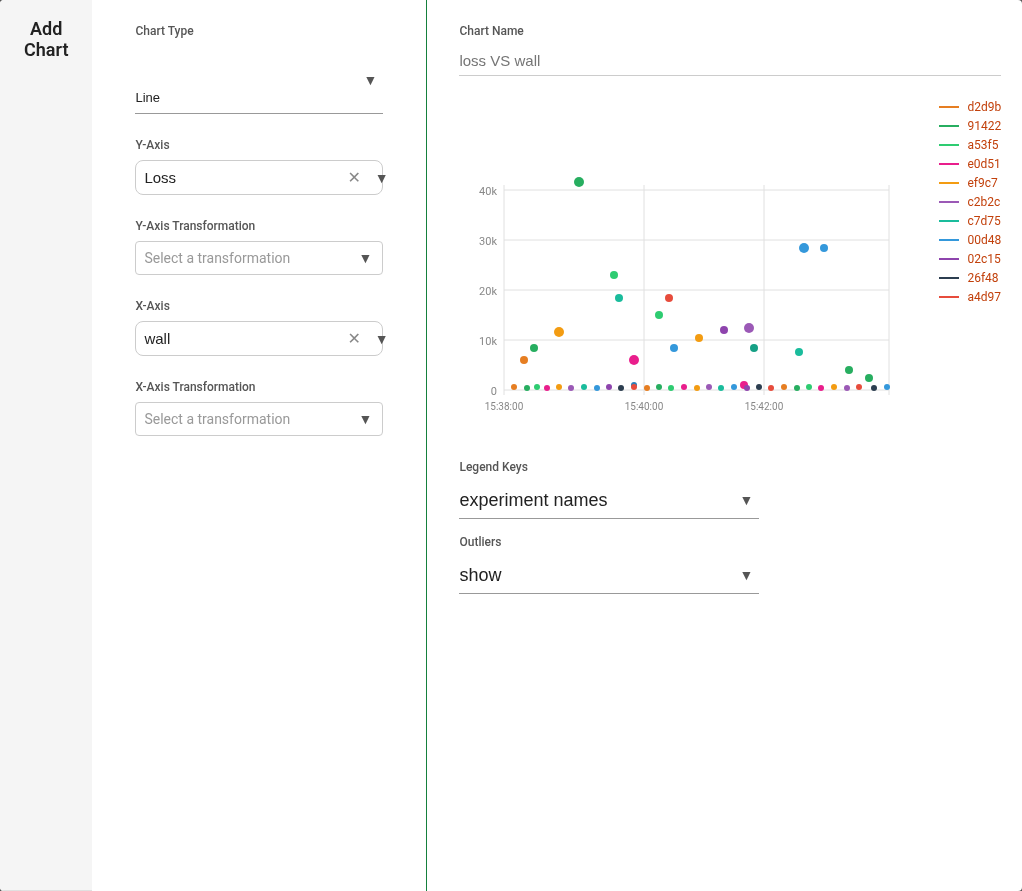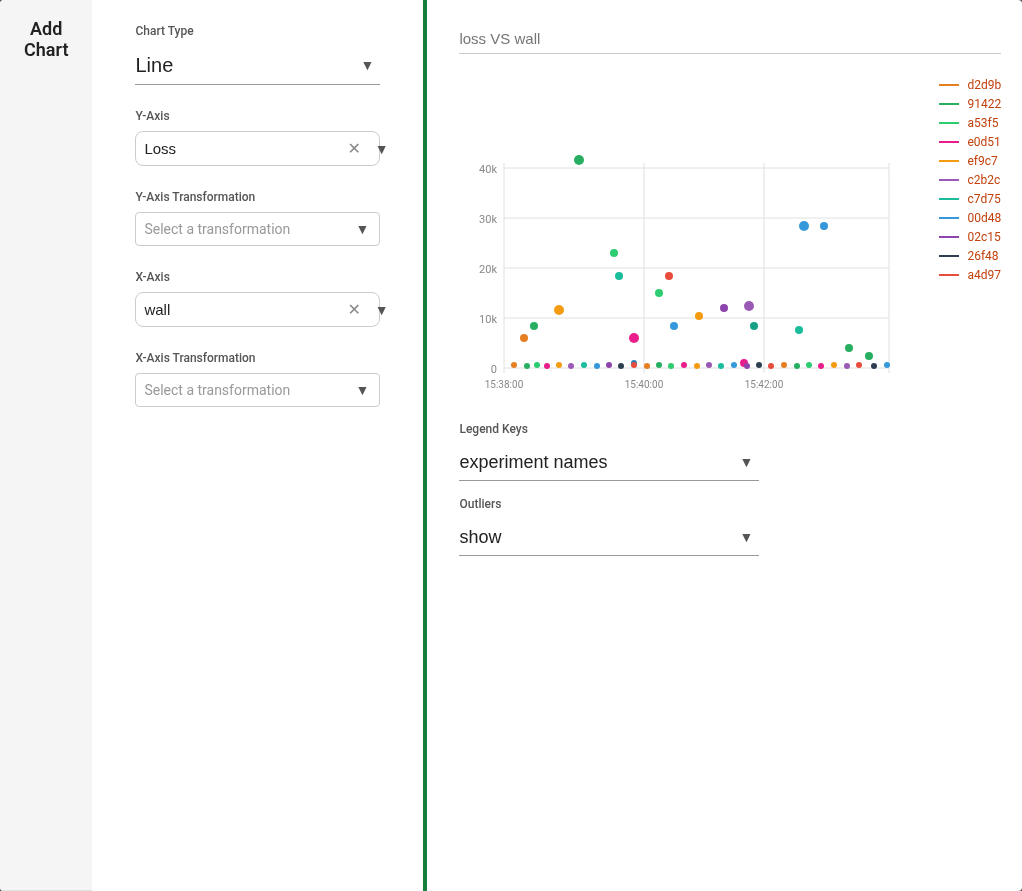"Chart Type" .left-panel { border-right: 4px solid #15803d -> 1px solid #15803d }
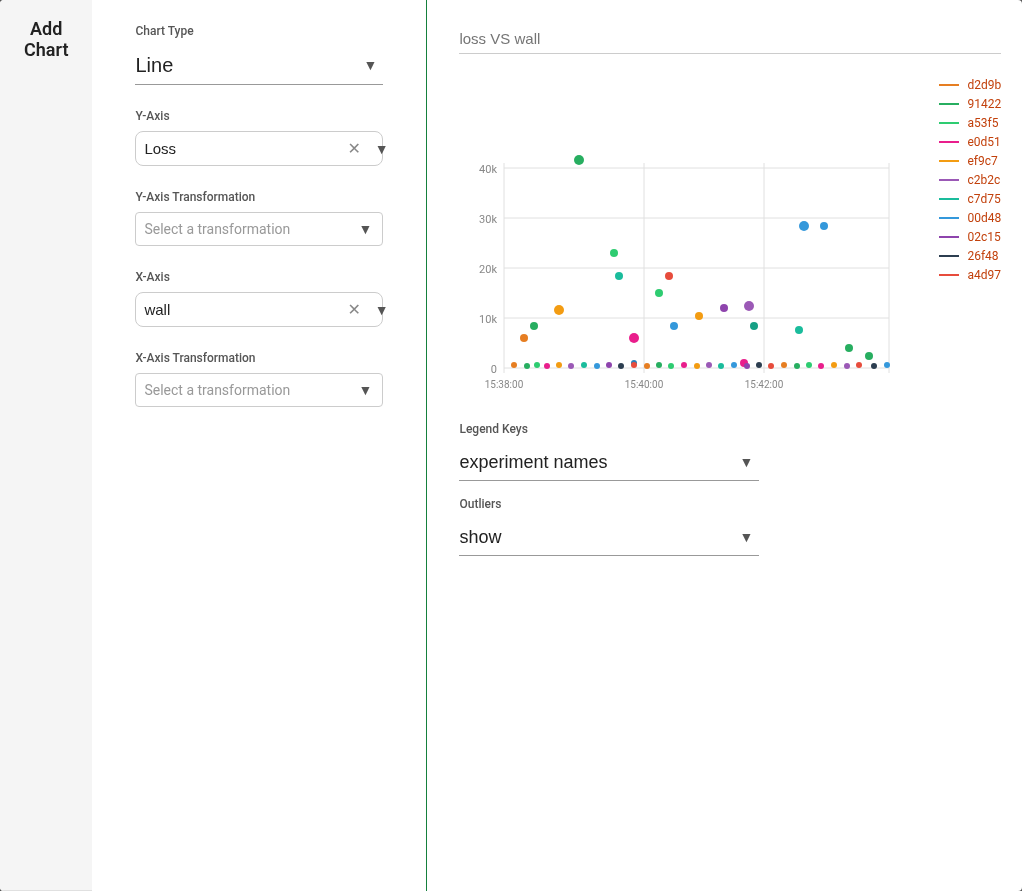"Chart Name" div.field-label { html: none -> <div>Chart Name</div> }
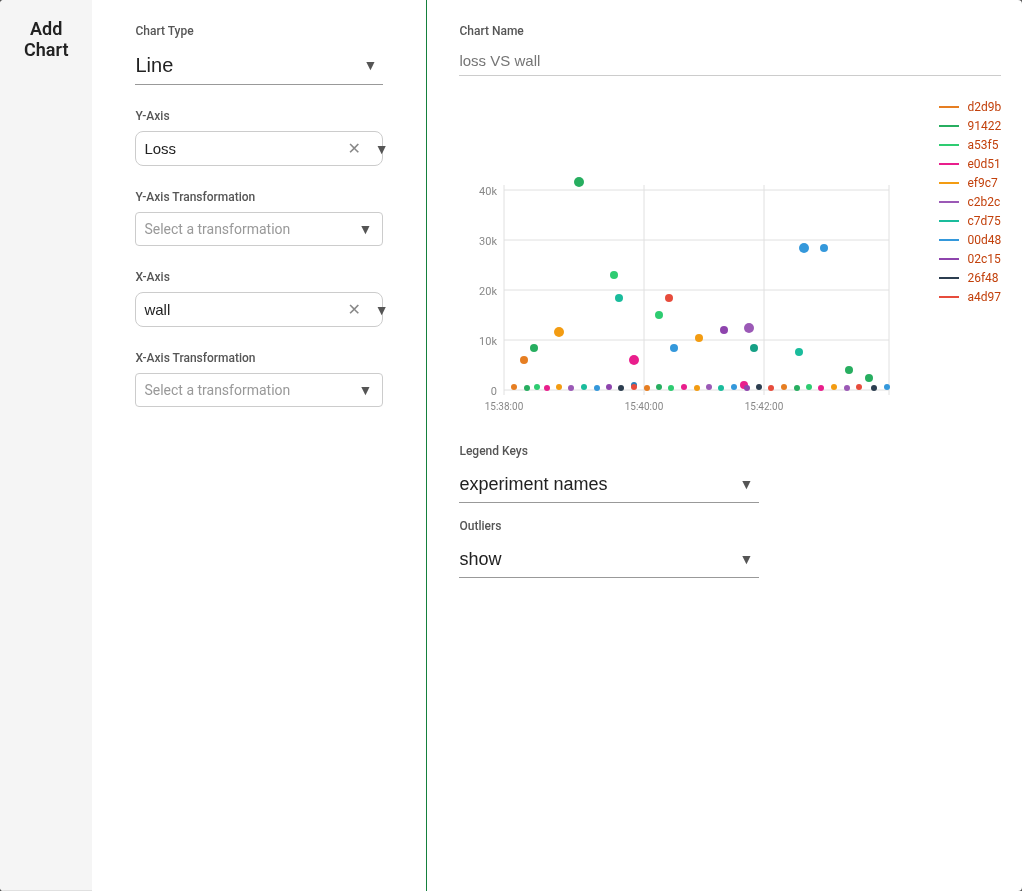"Line" .select-wrapper select { font-size: 20px -> 13px; margin-top: none -> 36px }
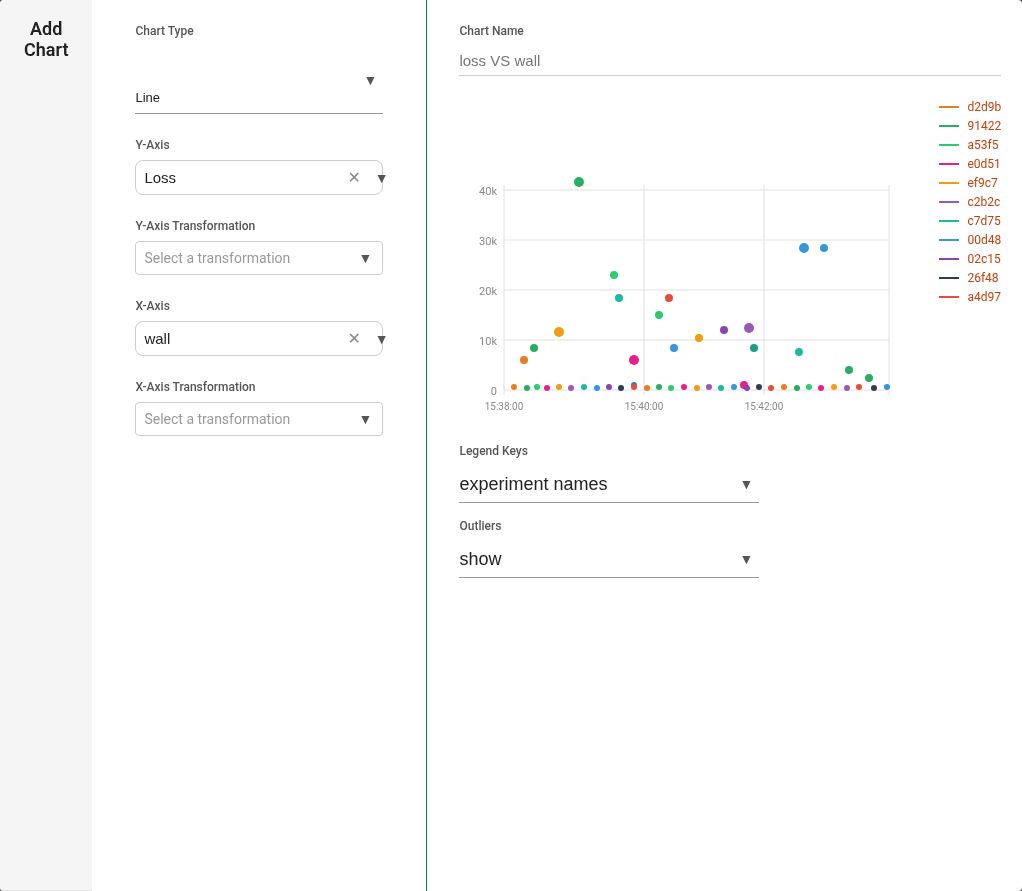"Legend Keys" .bottom-section { margin-top: 24px -> 40px }
